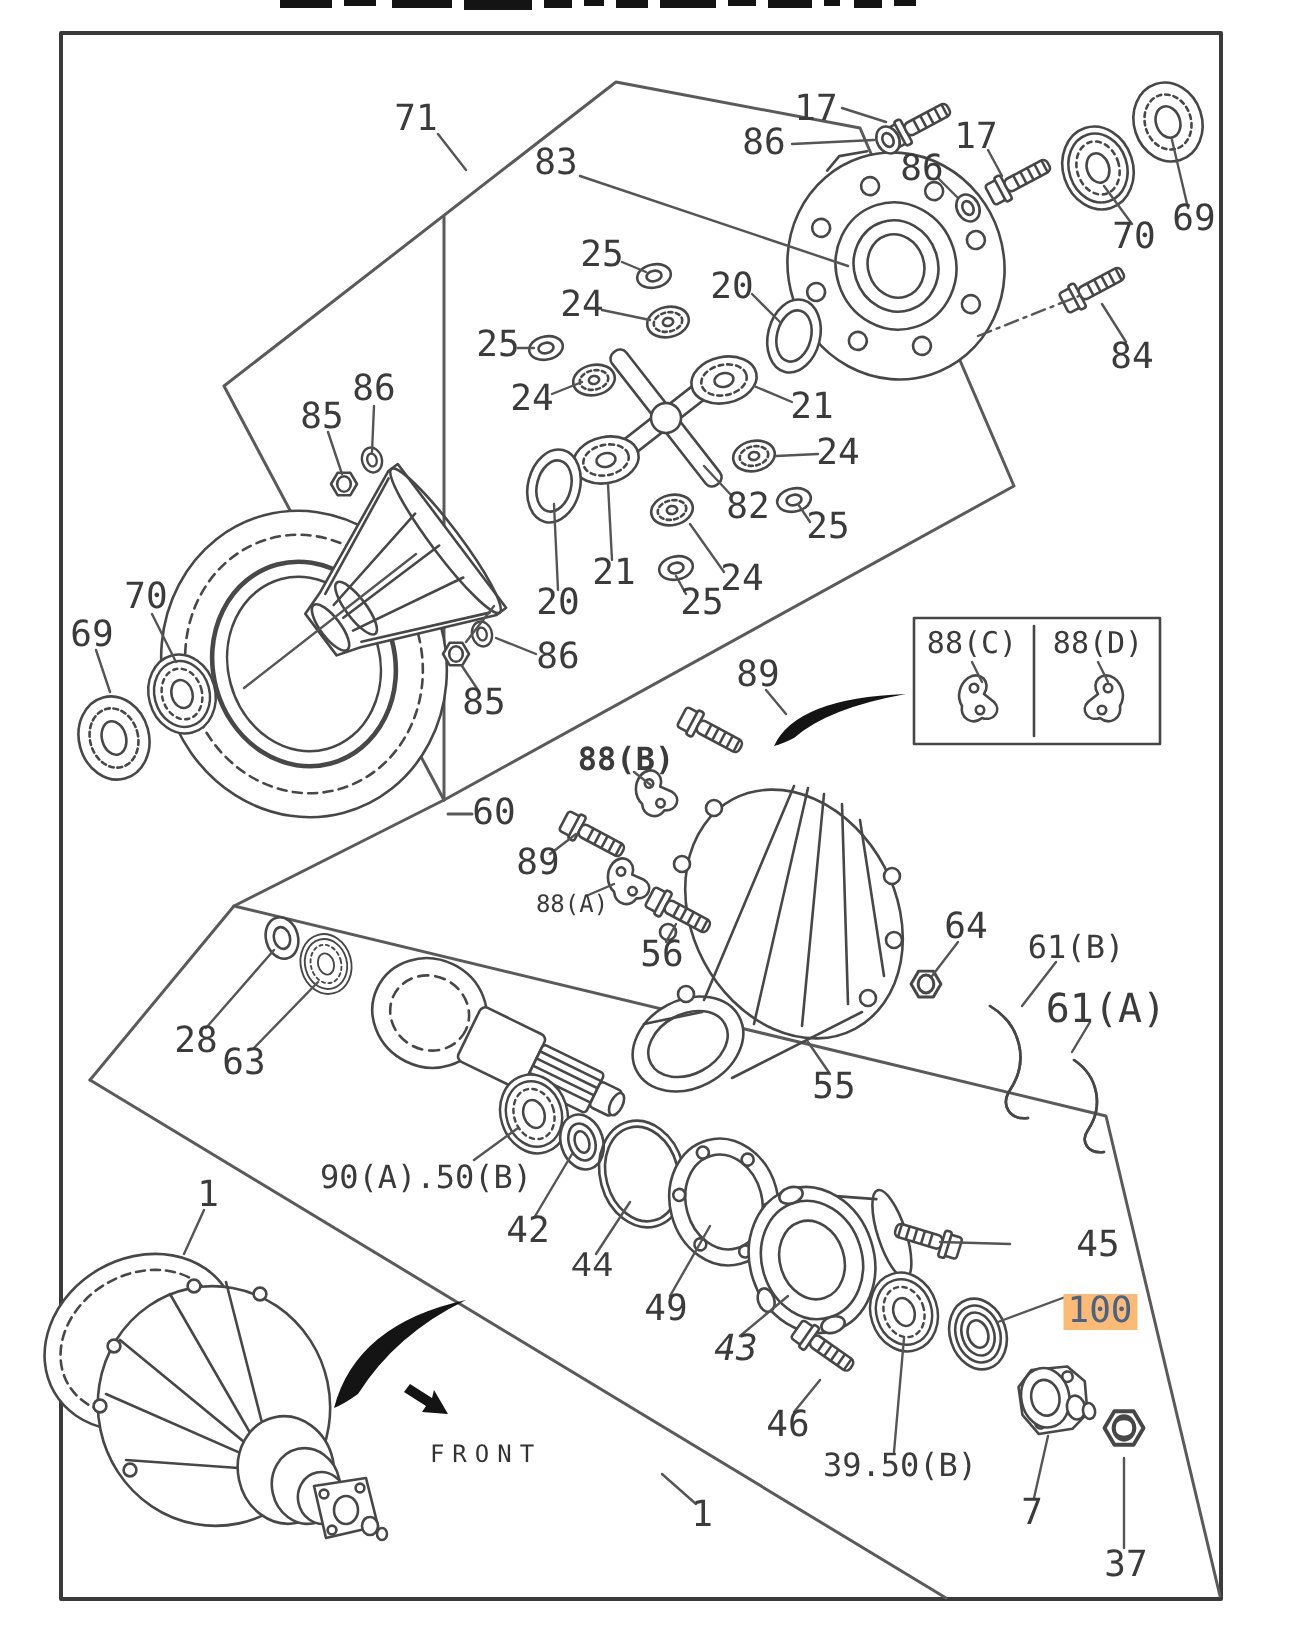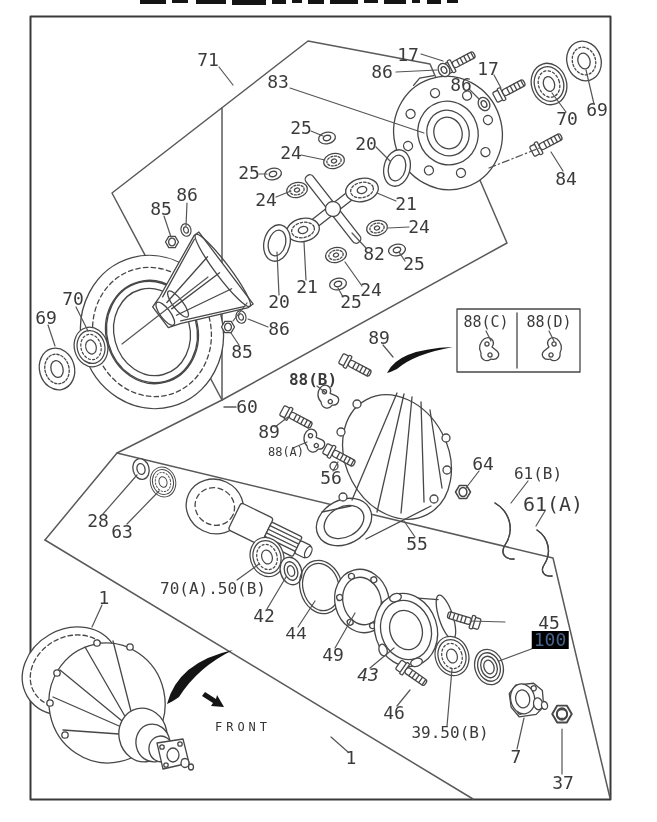"70(A).50(B)" span.callout { text: 70 -> 90 }
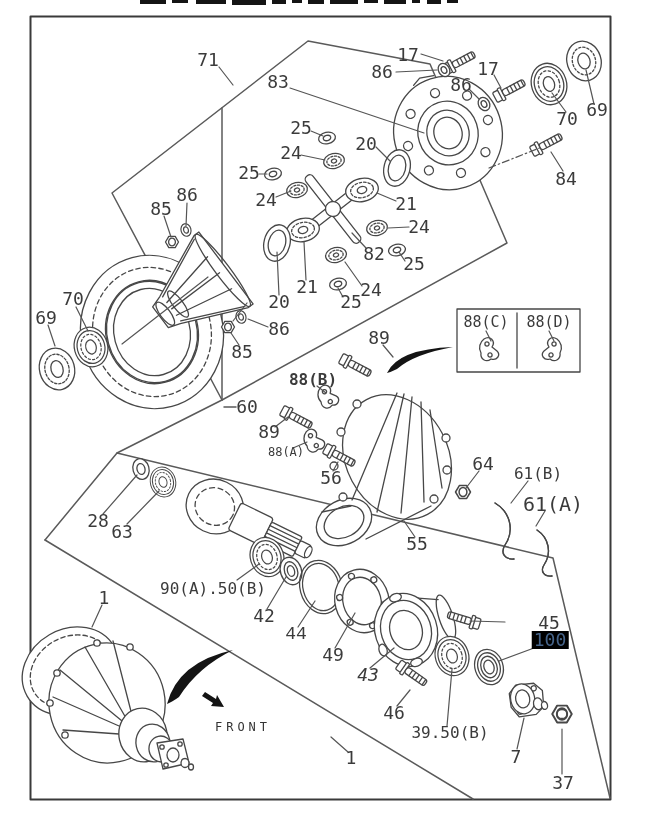"100" span.callout { background: #000000 -> #fdba74; top: 640px -> 656px }
